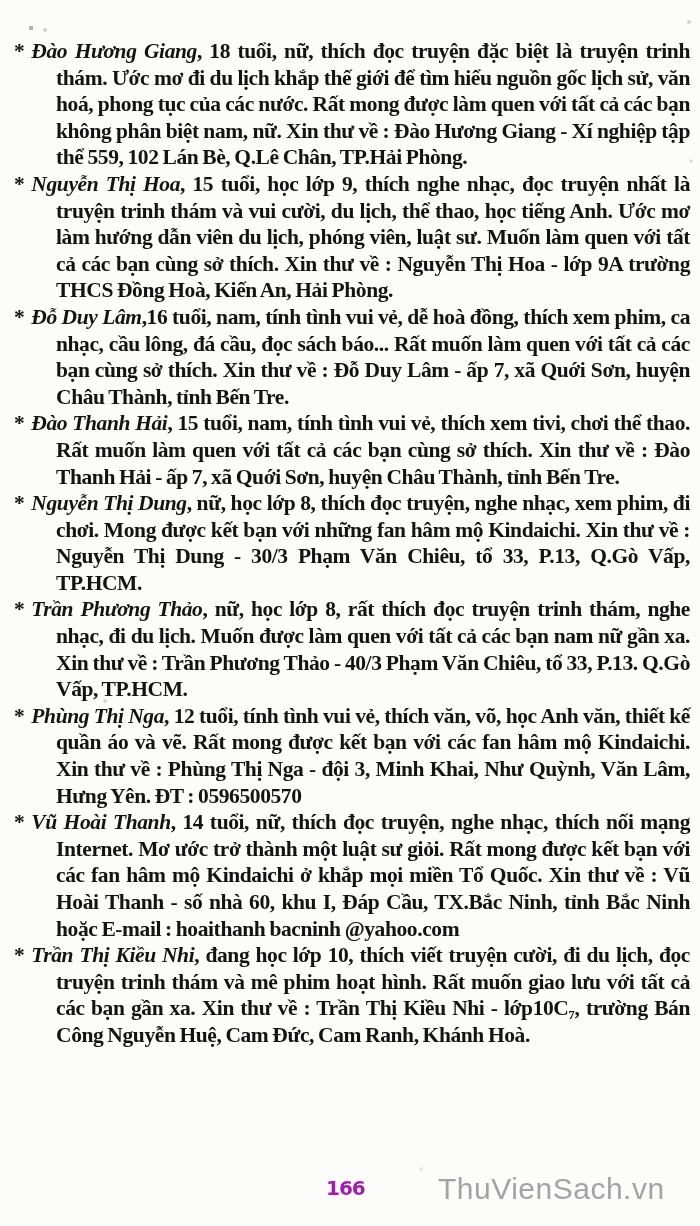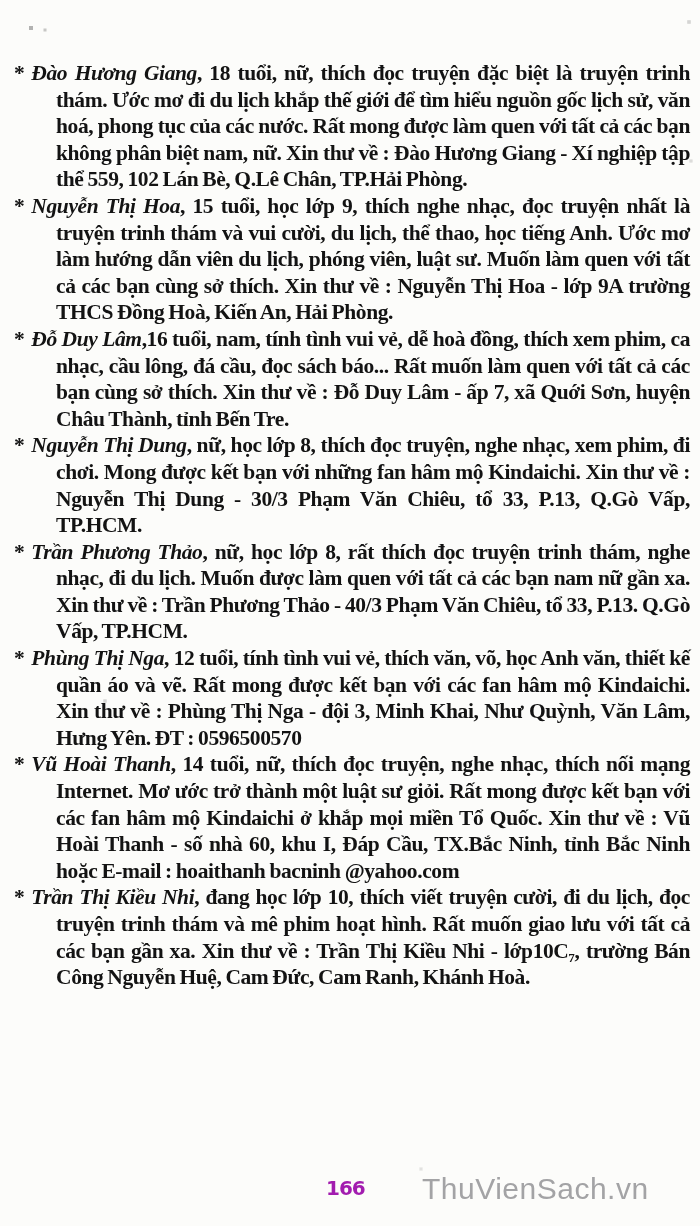"* Đào Hương Giang, 18" .content { top: 60px -> 38px }
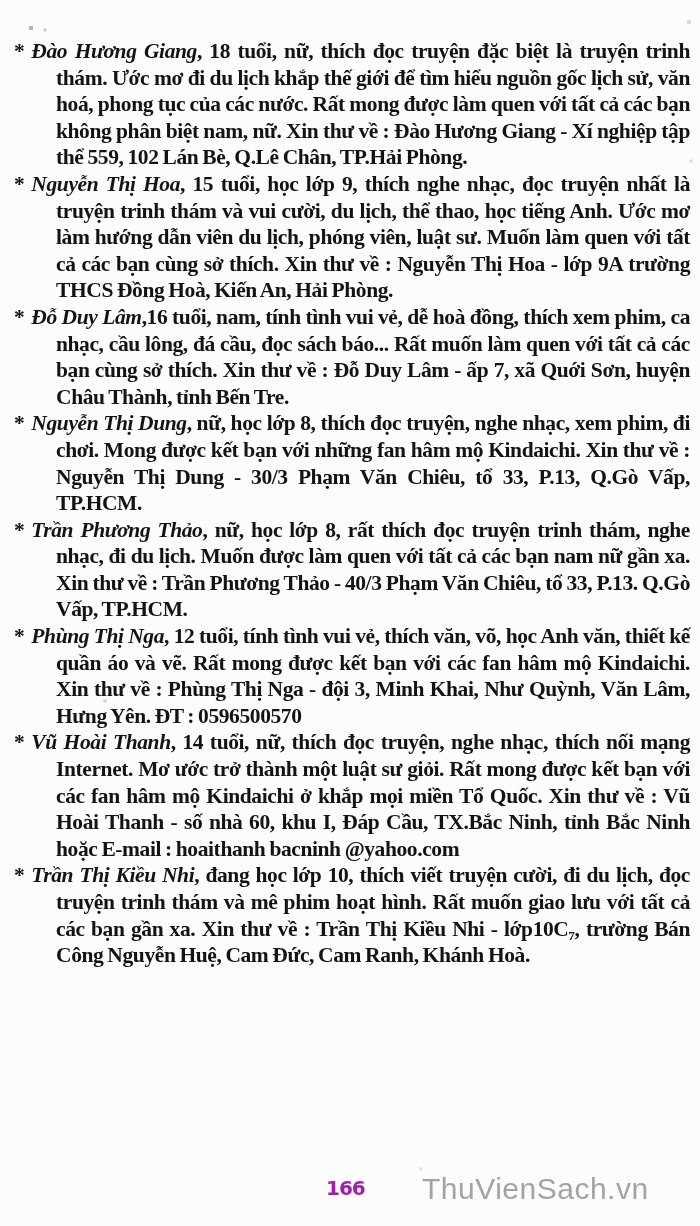"* Đào Thanh Hải, 15" div.entry { html: none -> <div><span>*</span><span>Đào Thanh Hải</span><span>, 15 tuổi, nam, tính tình vui vẻ, thích xem tivi, chơi thể thao. Rất muốn làm quen với tất cả các bạn cùng sở thích. Xin thư về : Đào Thanh Hải - ấp 7, xã Quới Sơn, huyện Châu Thành, tỉnh Bến Tre.</span></div> }
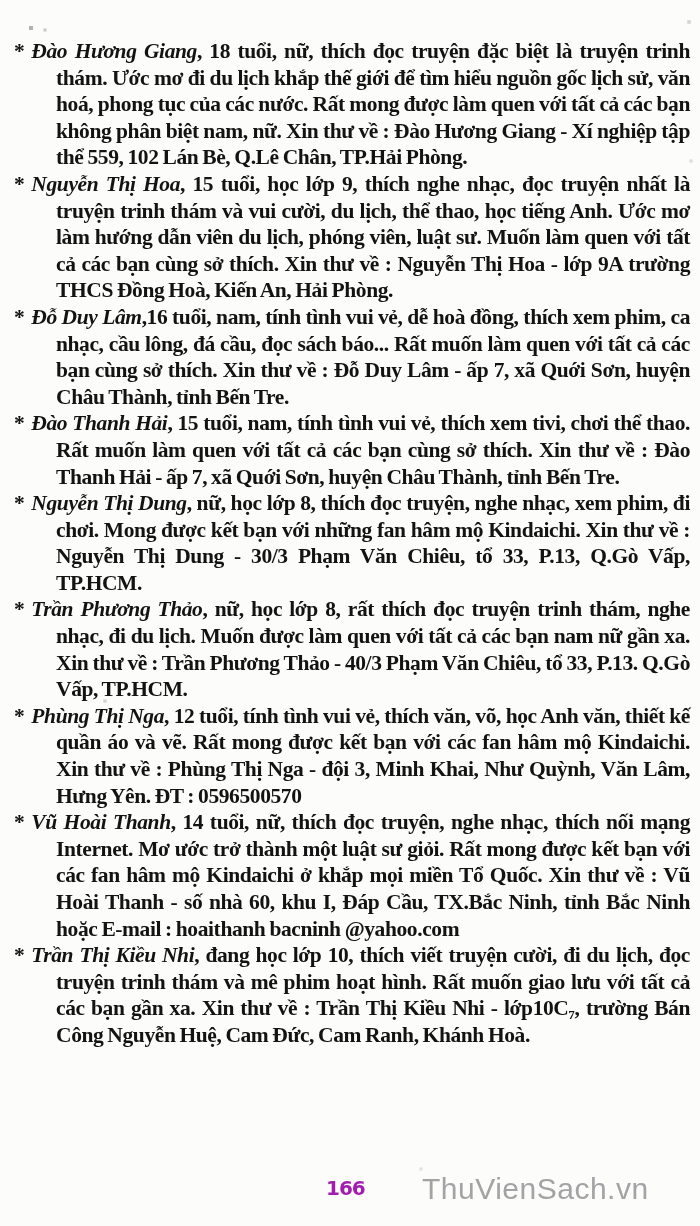"ThuVienSach.vn" .watermark { left: 422px -> 438px }
